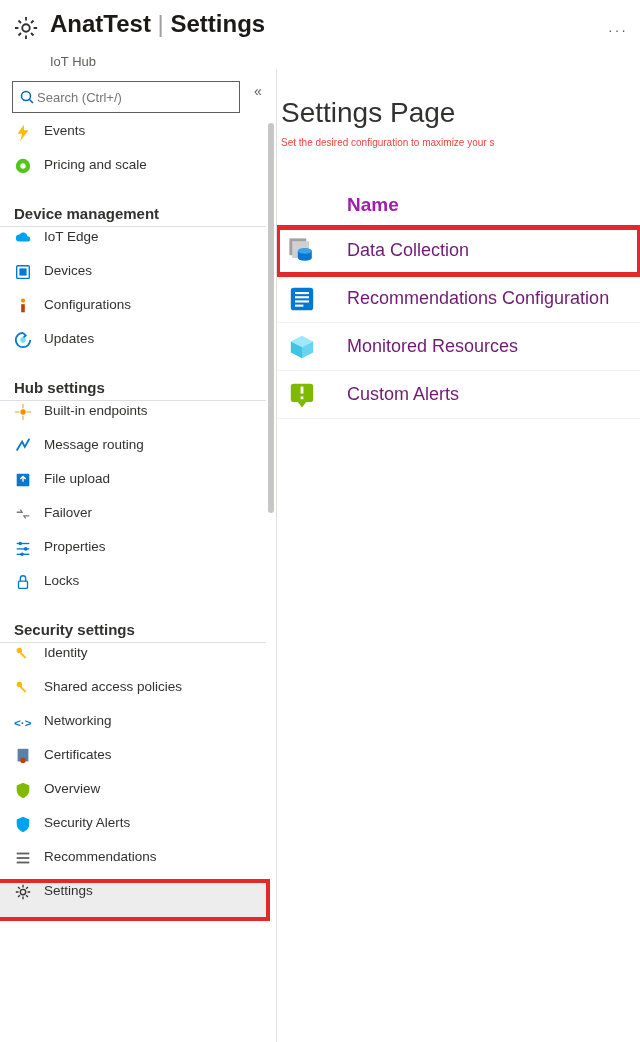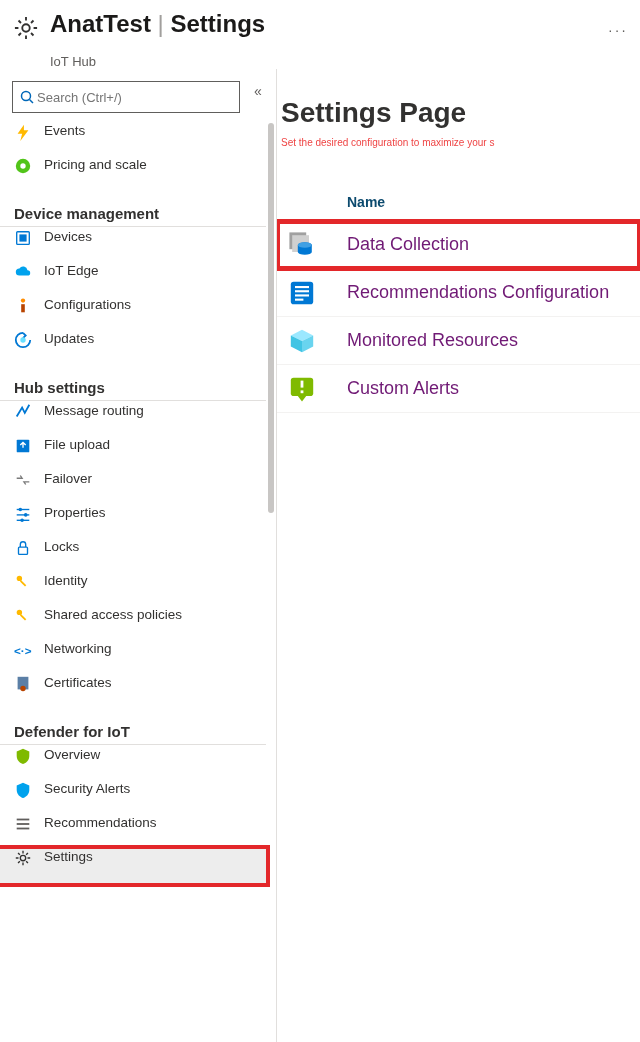"Settings Page" .page-title { font-weight: 700 -> 400 }
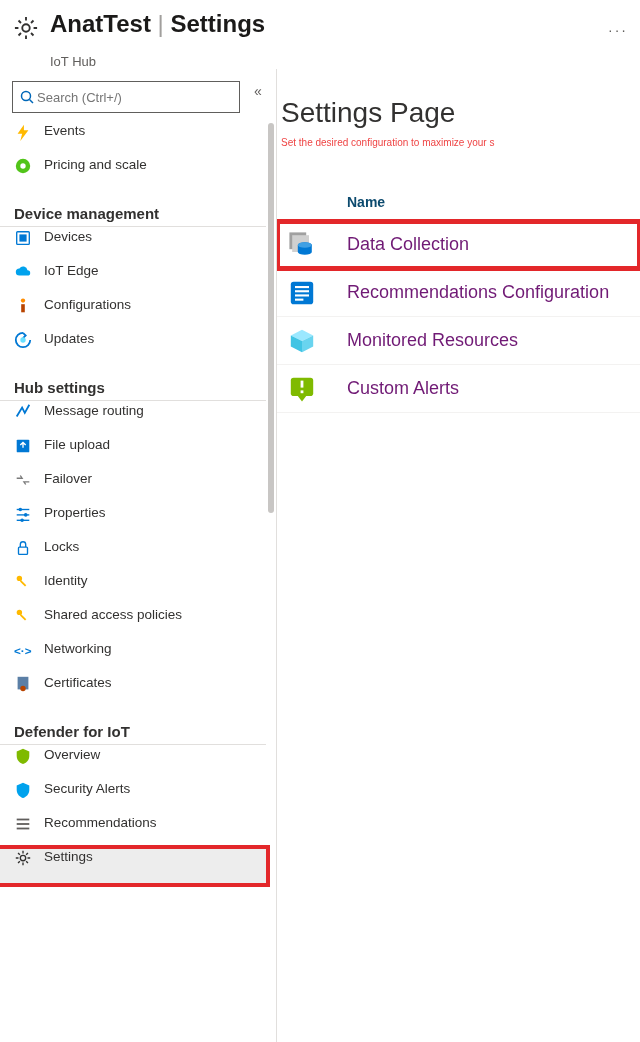"Name" .tbl-head { color: #0c4a6e -> #a21caf; font-size: 14px -> 19px }
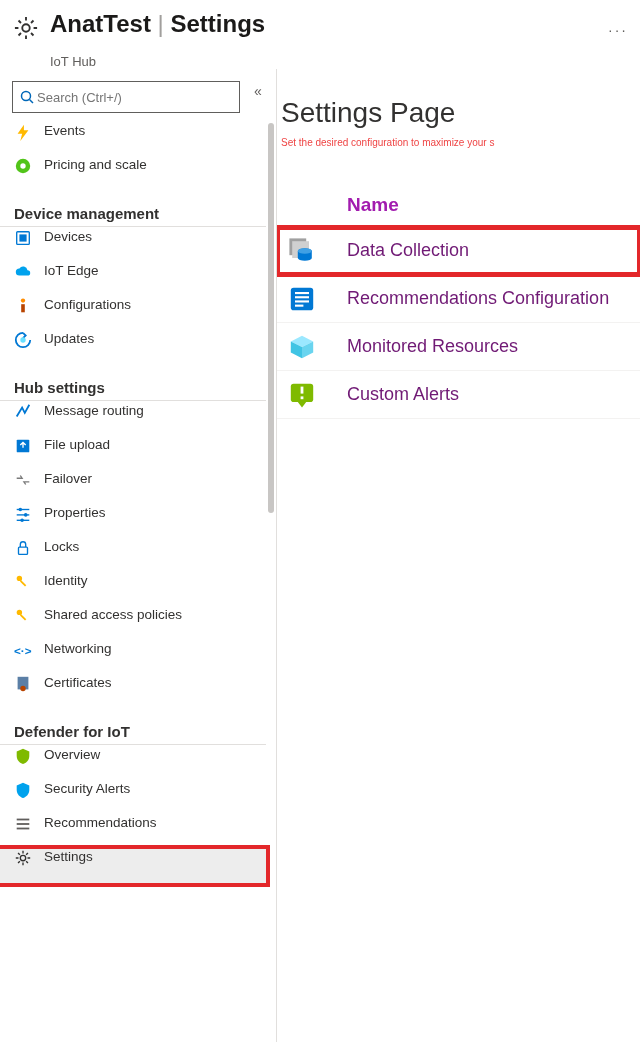"Devices" div.nav-item { order: before "IoT Edge" -> after "IoT Edge" }
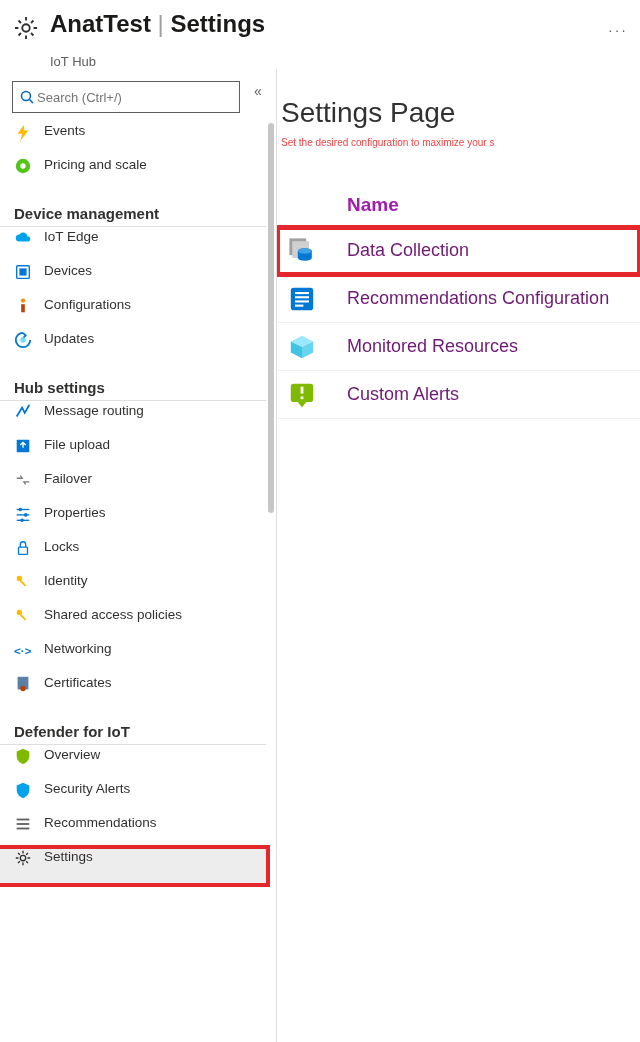"Built-in endpoints" div.nav-item { html: none -> <div> <span> <svg> <circle></circle> <line></line> <line></line> <line></line> <line></line> </svg> </span> <span>Built-in endpoints</span> </div> }
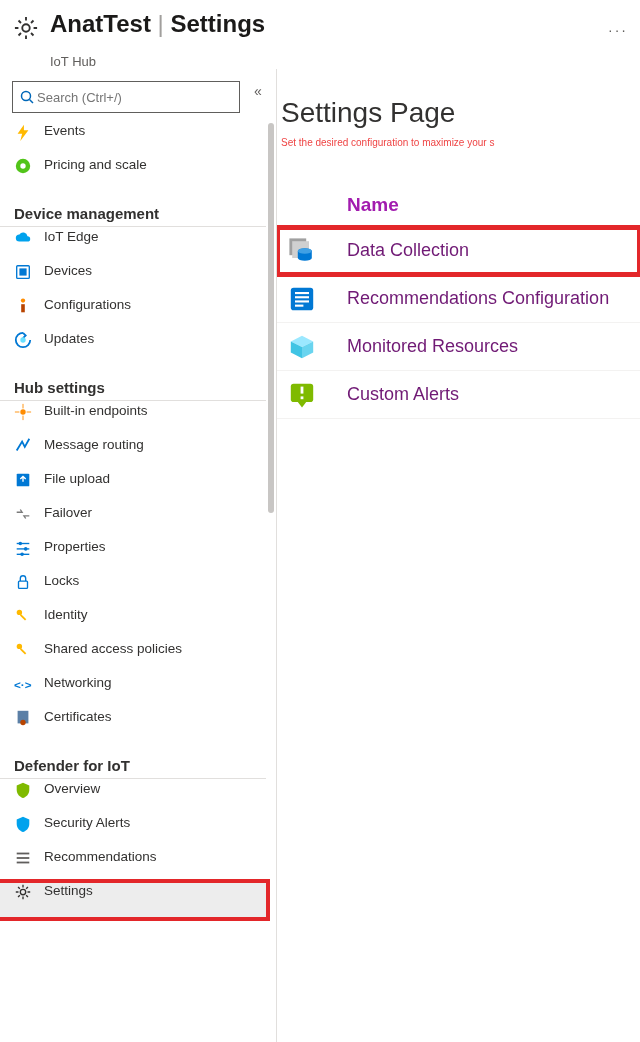"Security settings" div.nav-group-title { html: none -> <div>Security settings</div> }
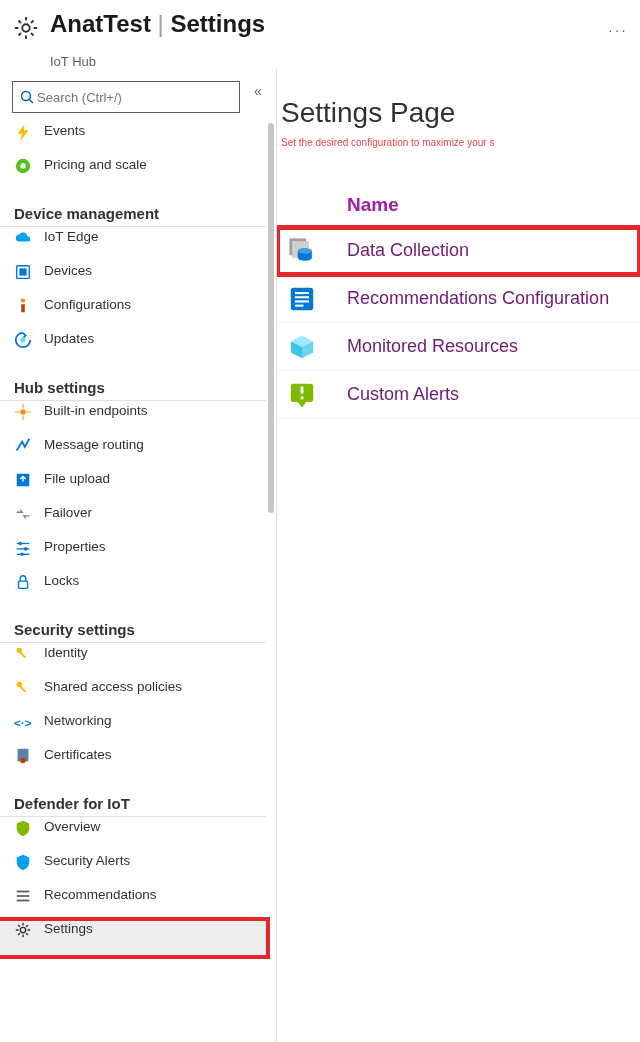"Defender for IoT" div.nav-group-title { html: <div>Defender for IoT</div> -> none }
